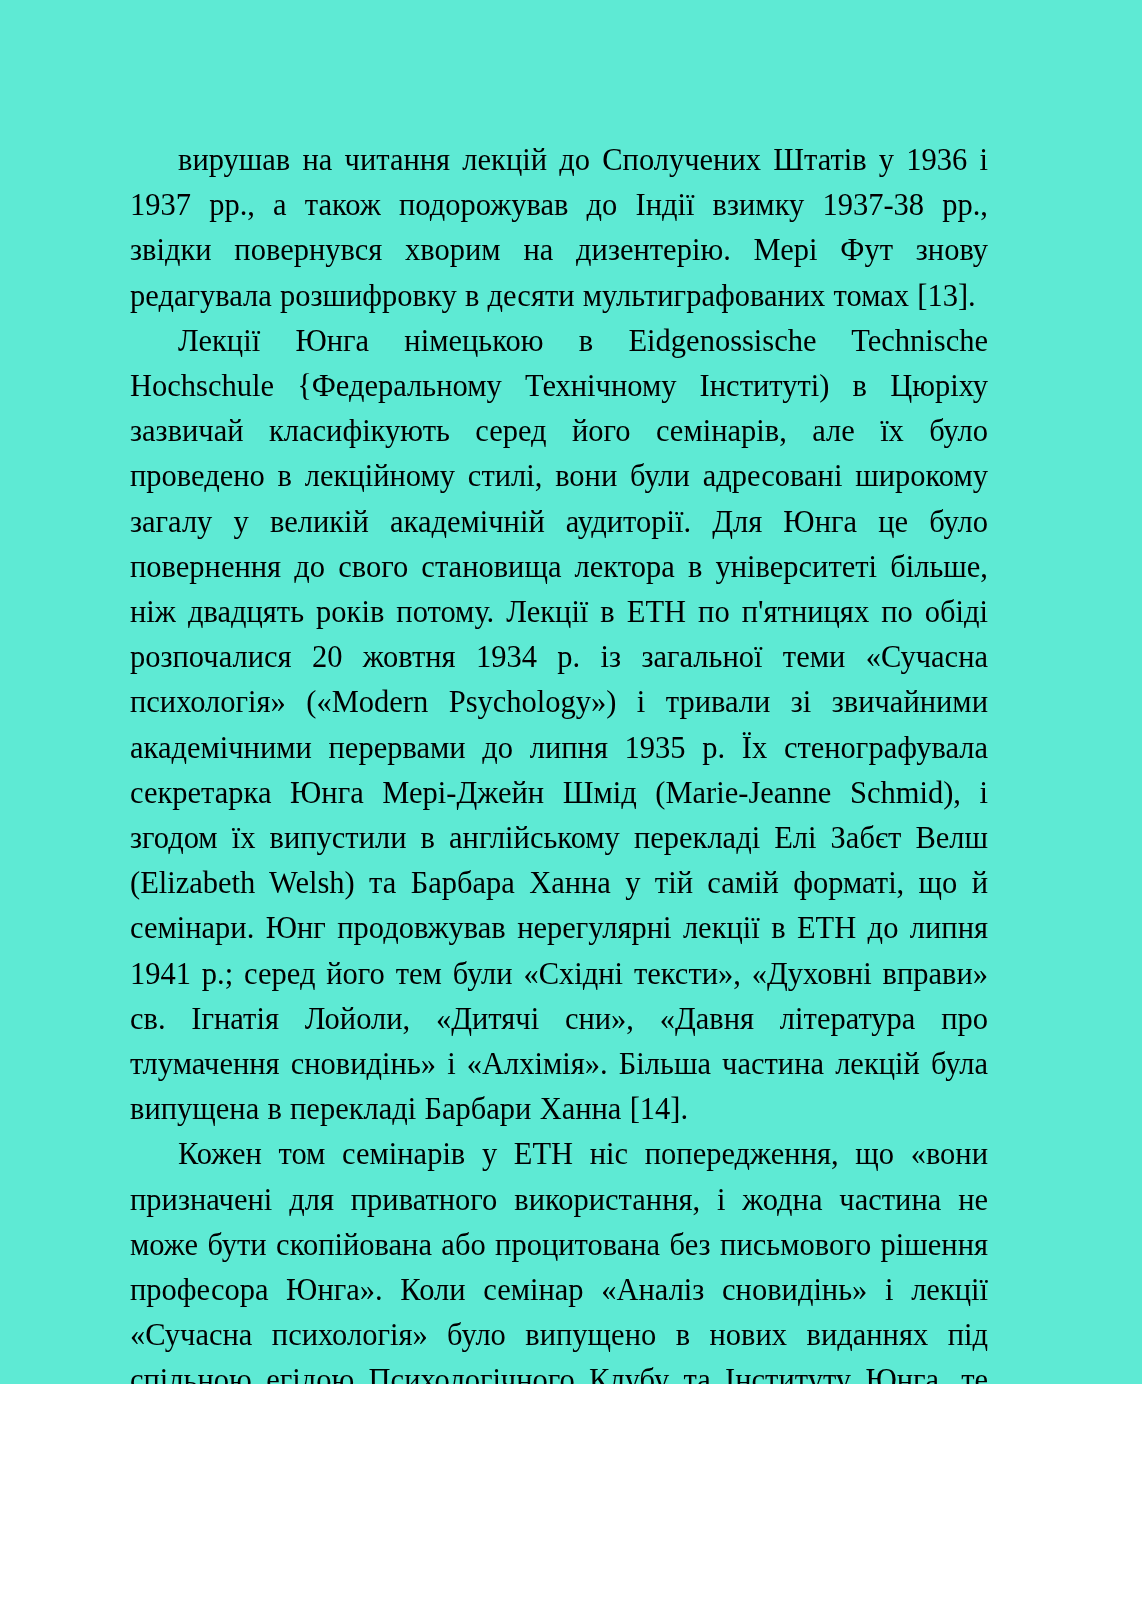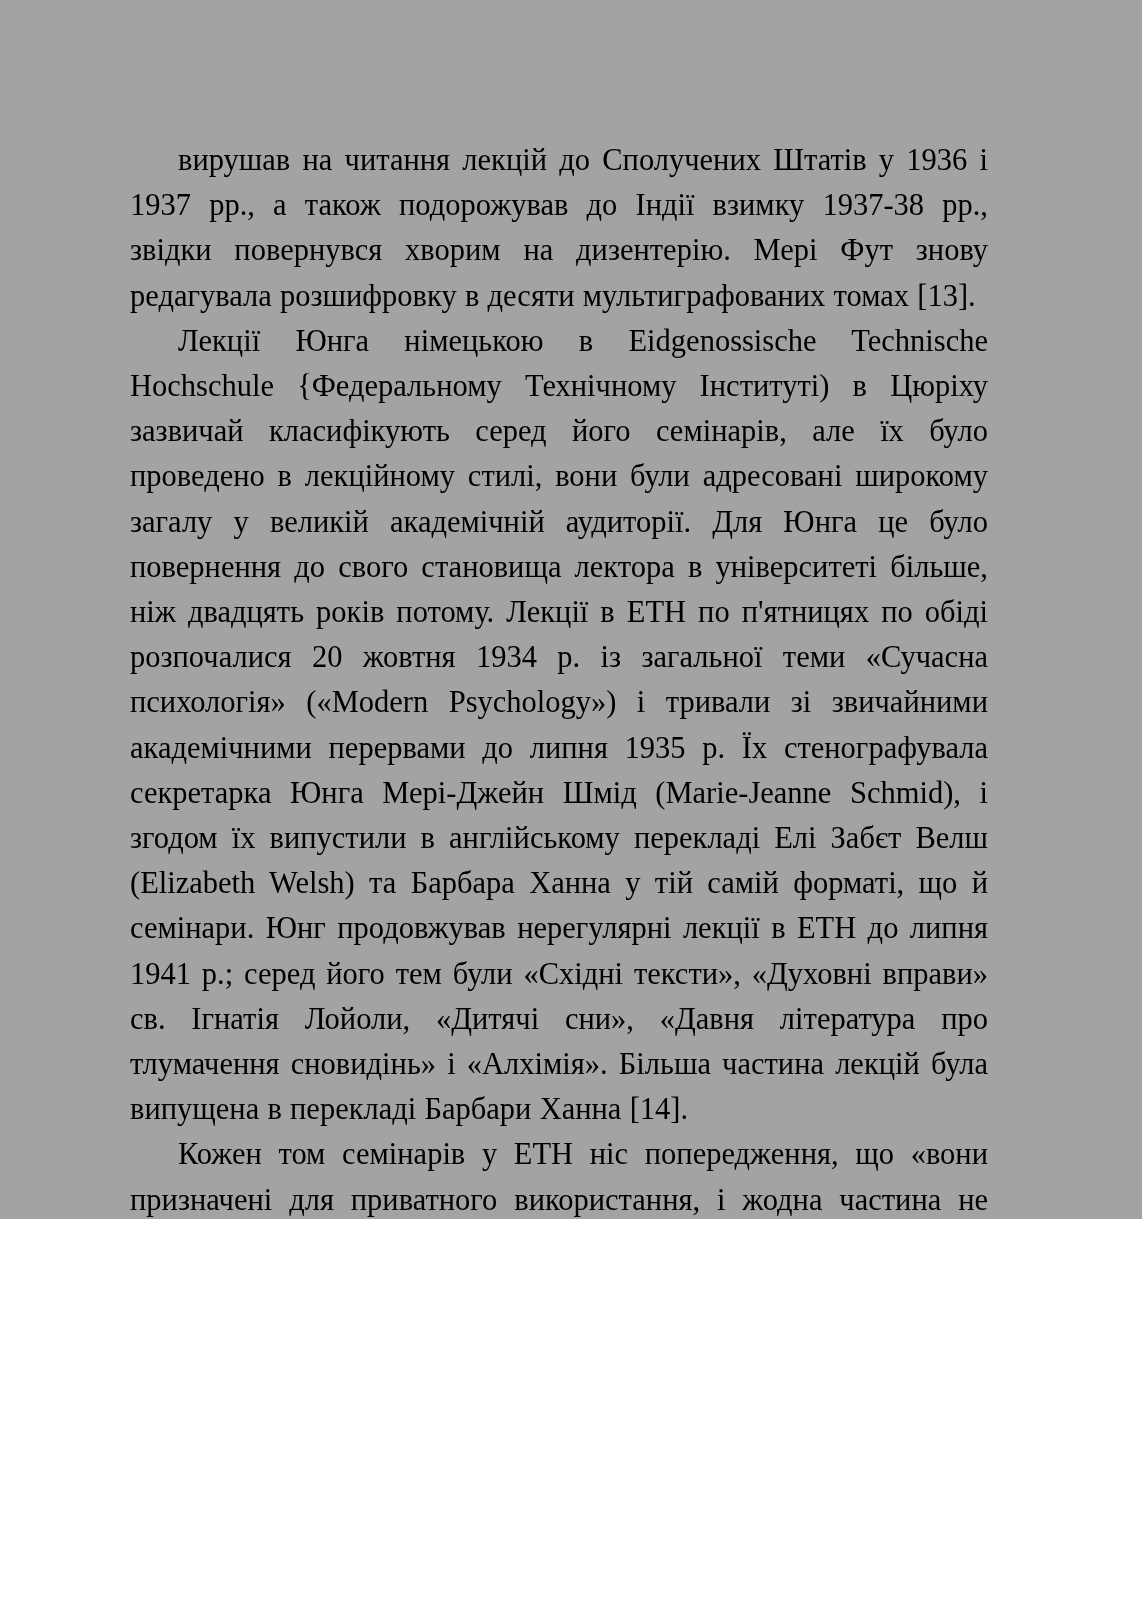"вирушав на читання лекцій до" .page { background: #a3a3a3 -> #5eead4; height: 1219px -> 1384px }
